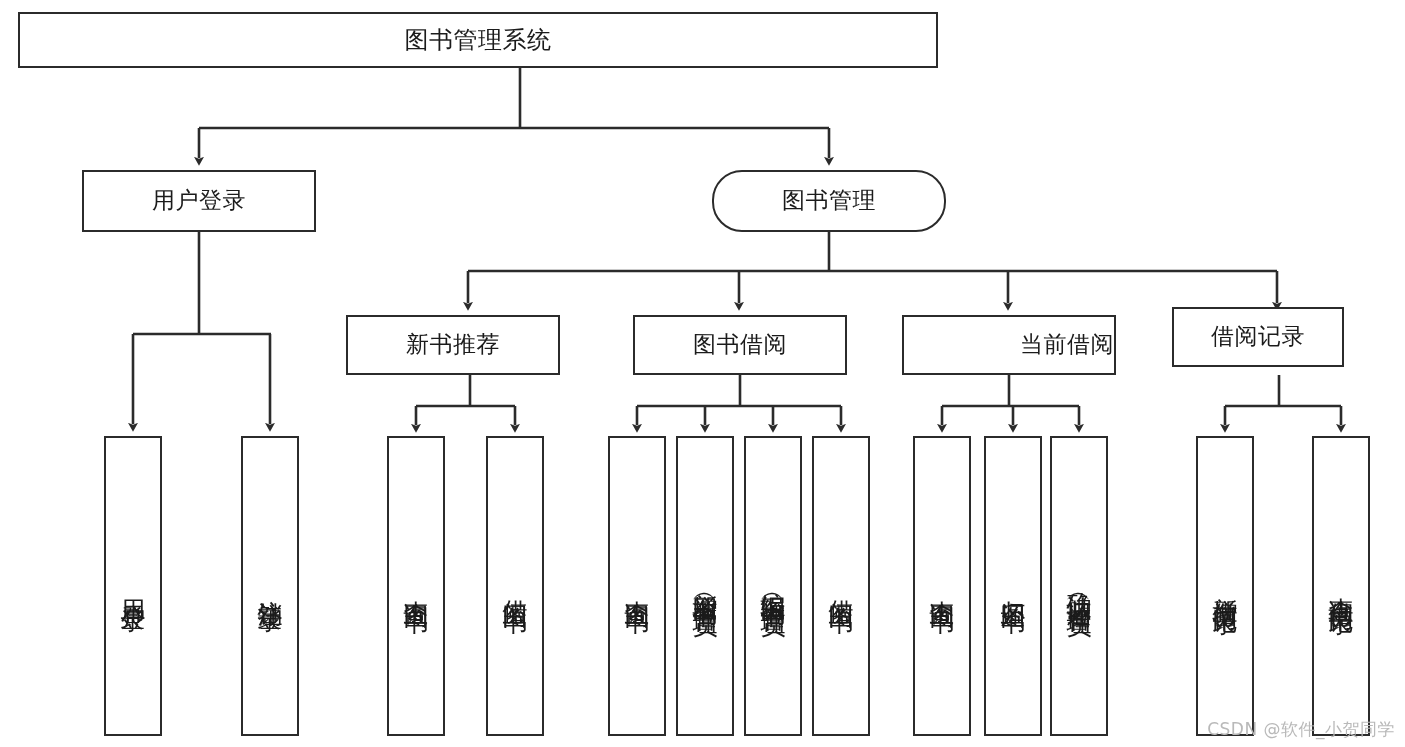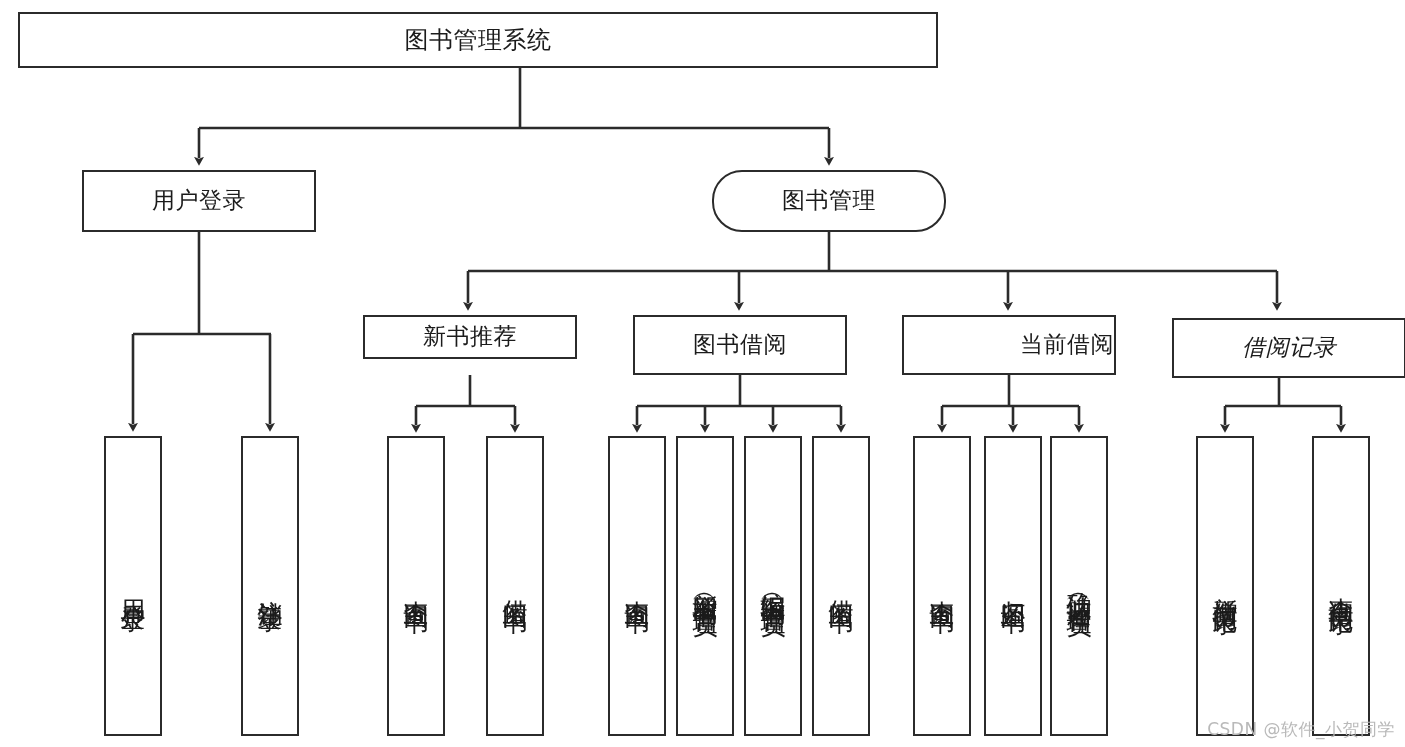"新书推荐" div.node { height: 44px -> 60px; left: 363px -> 346px }
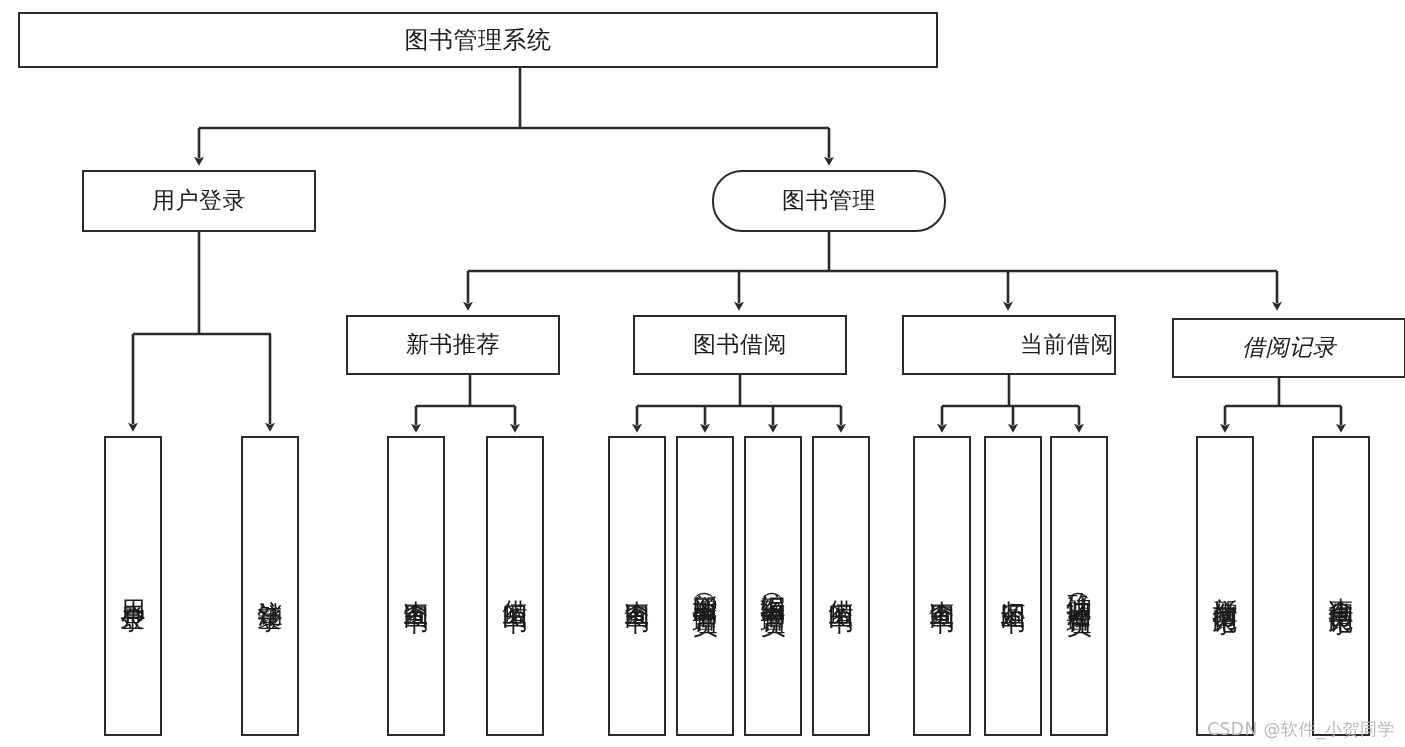"借阅记录" div.node { font-style: italic -> none; top: 318px -> 307px; width: 234px -> 172px }
